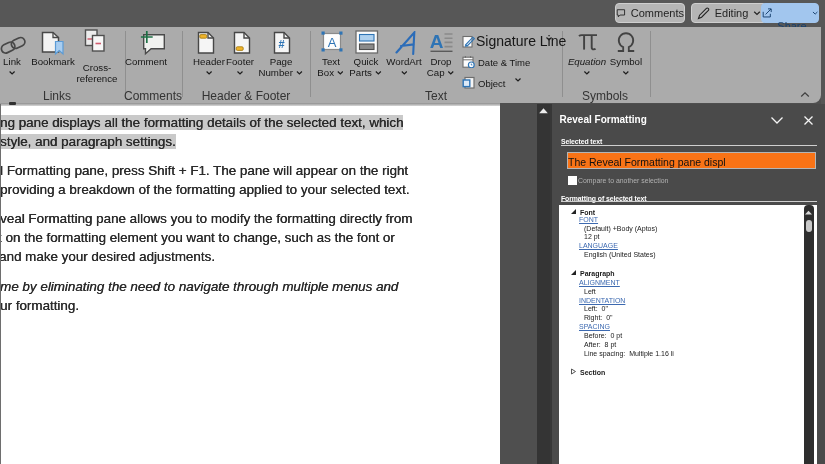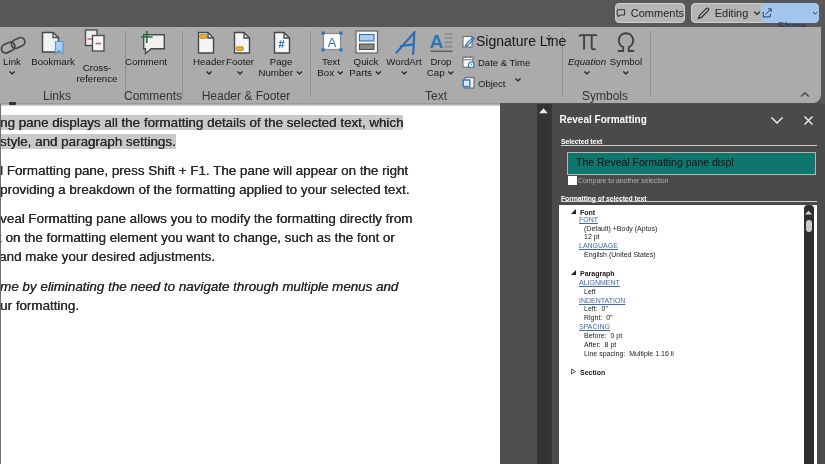"The Reveal Formatting pane displ" div { background: #0f766e -> #f97316; height: 23px -> 17px; padding-left: 8px -> none }
